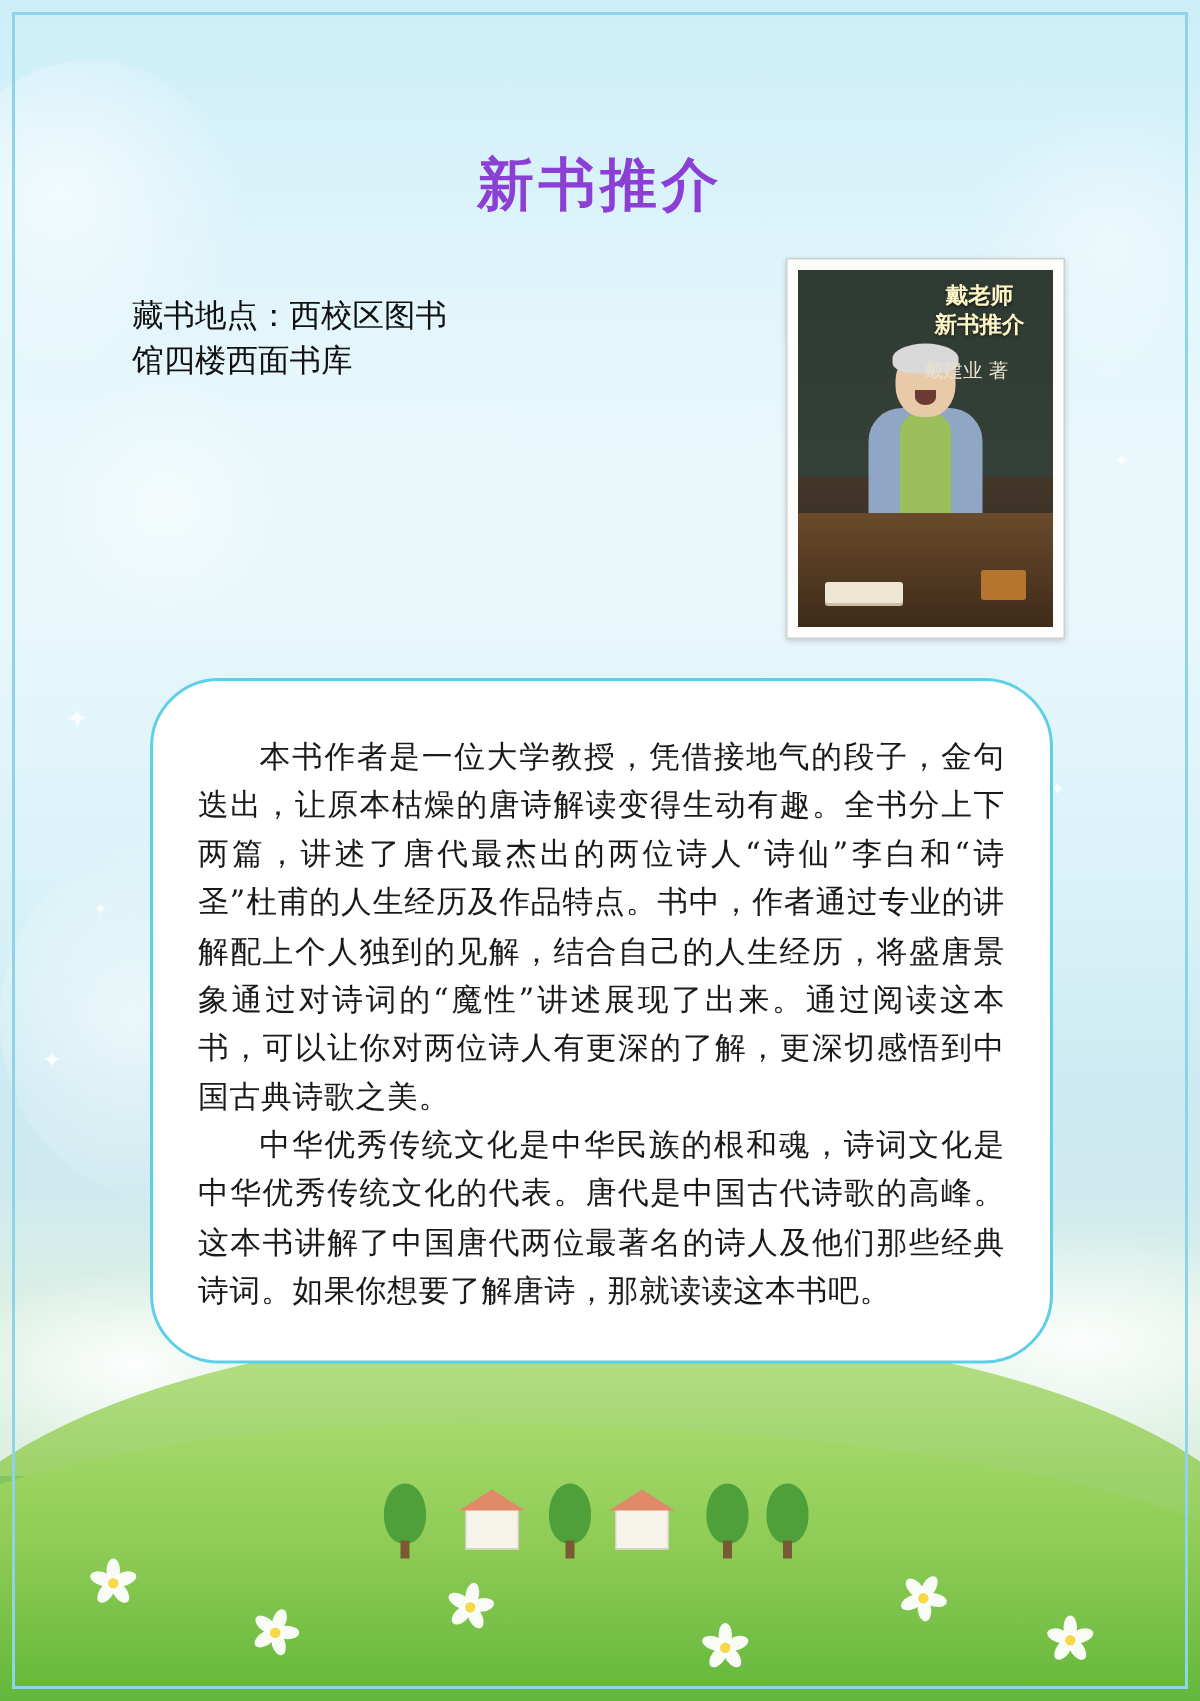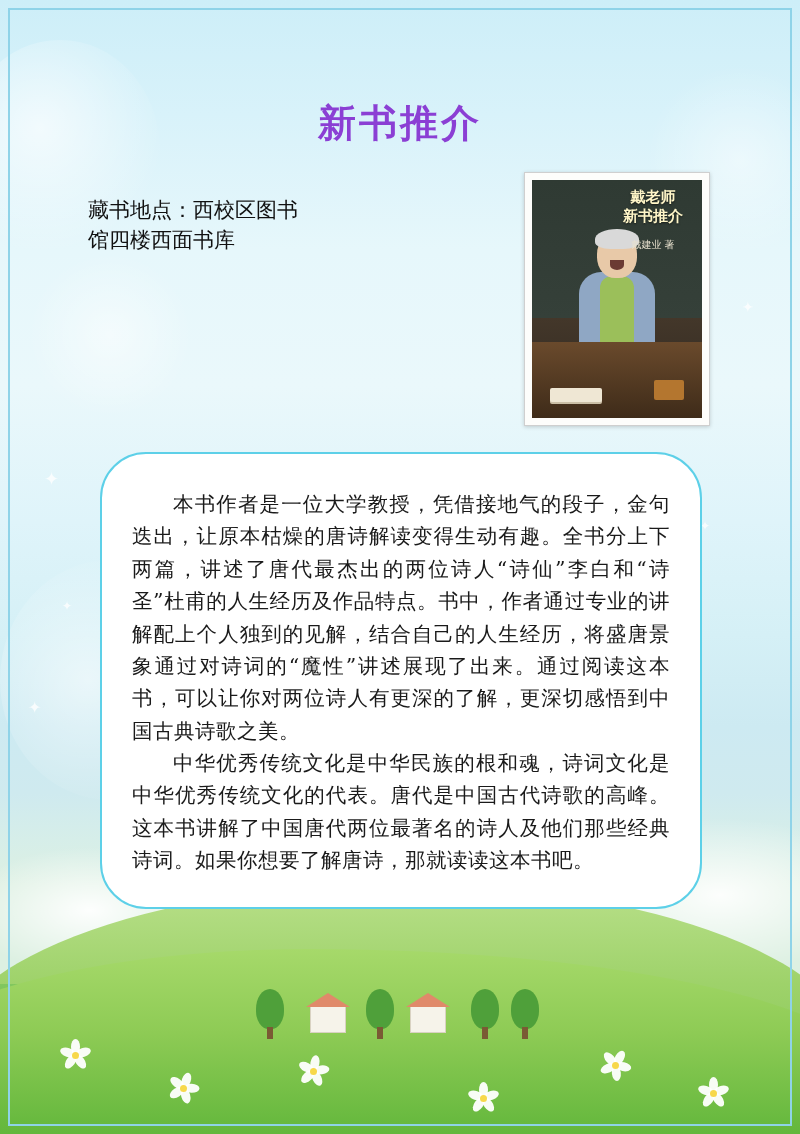"戴建业 著" .cover-sub { font-size: 10px -> 13px; text-align: center -> left }
